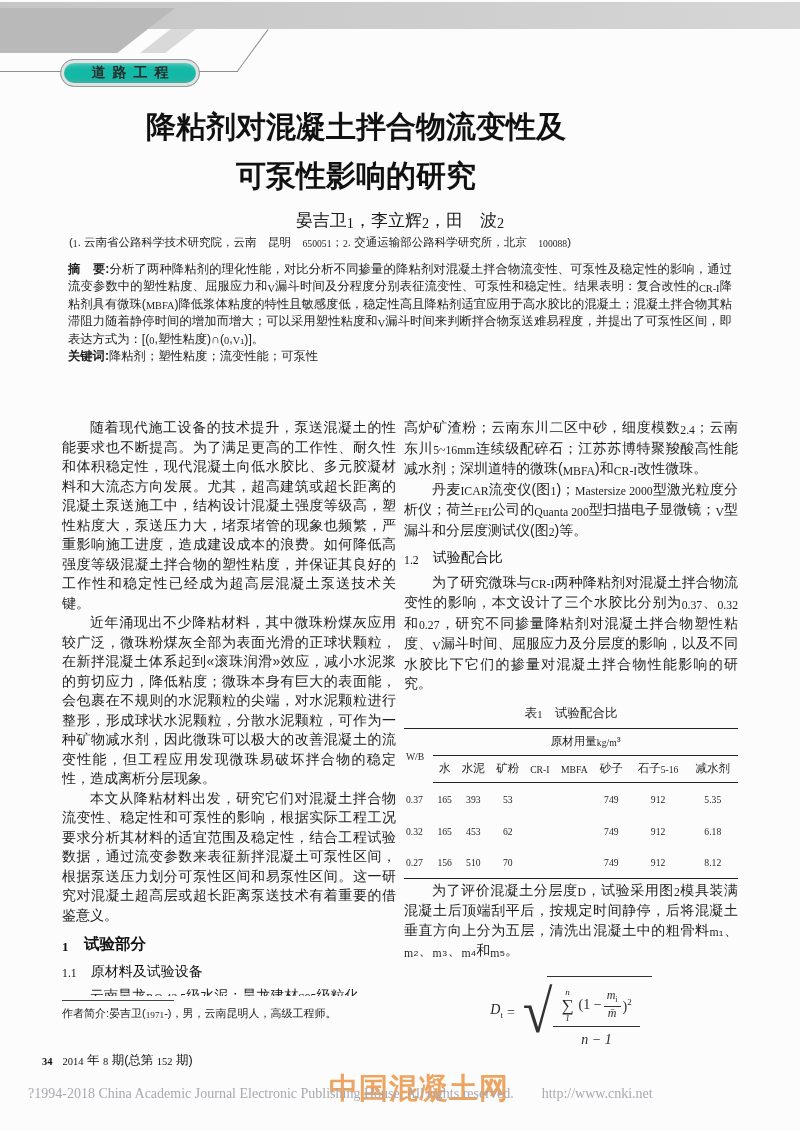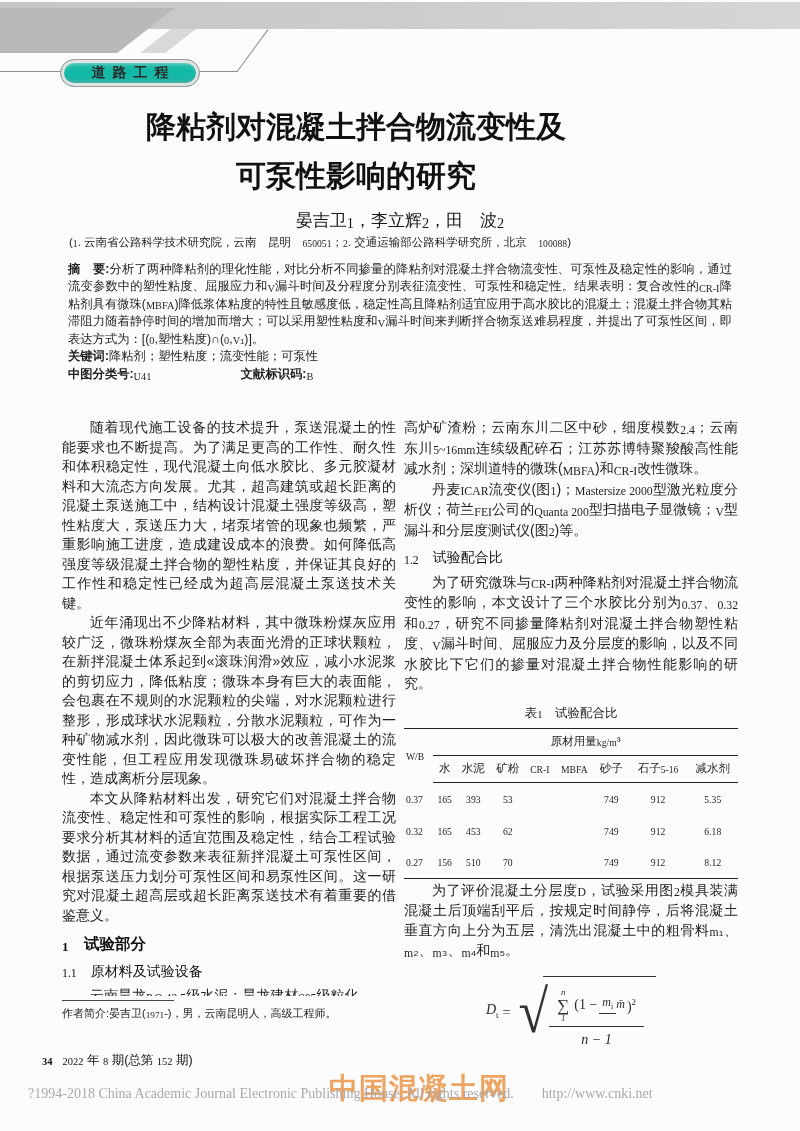"中图分类号:U41 文献标识码:B" p.clc-row { html: <p> <span>中图分类号:</span><span><span>U41</span></span> <span><span>文献标识码:</span><span><span>B</span></span></span> </p> -> none }
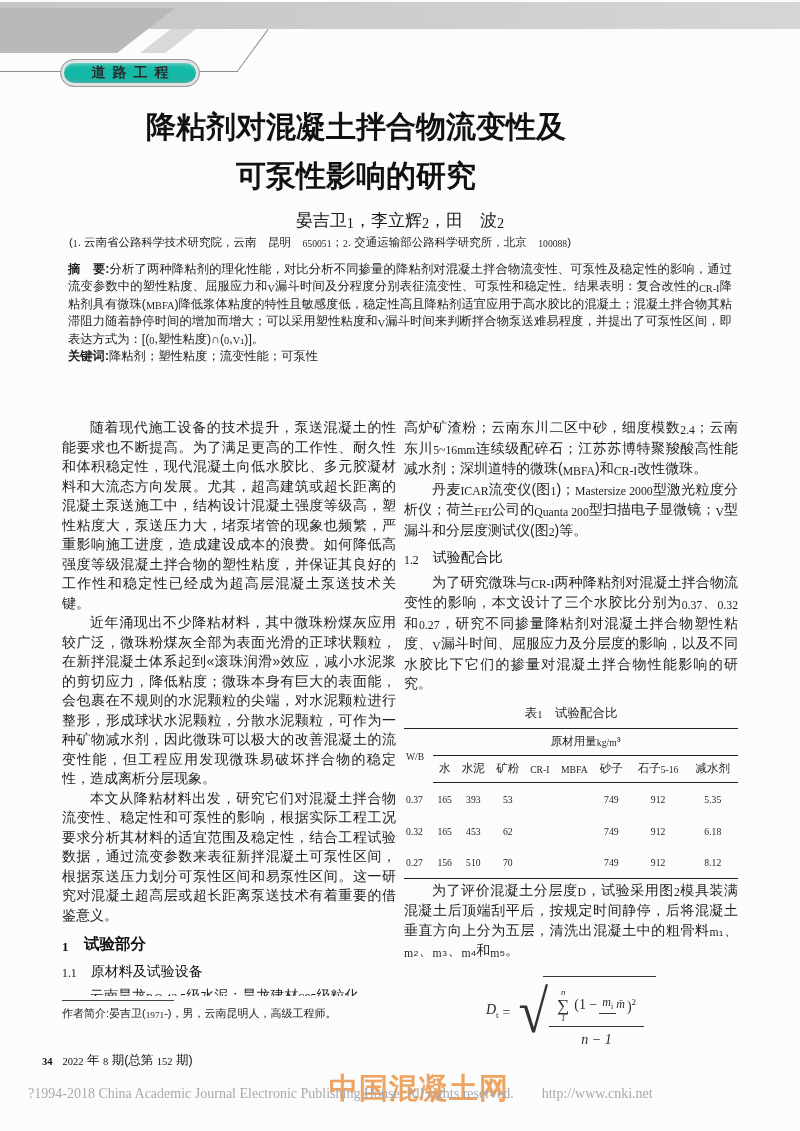"mi" .f-mini { flex-direction: row -> column }
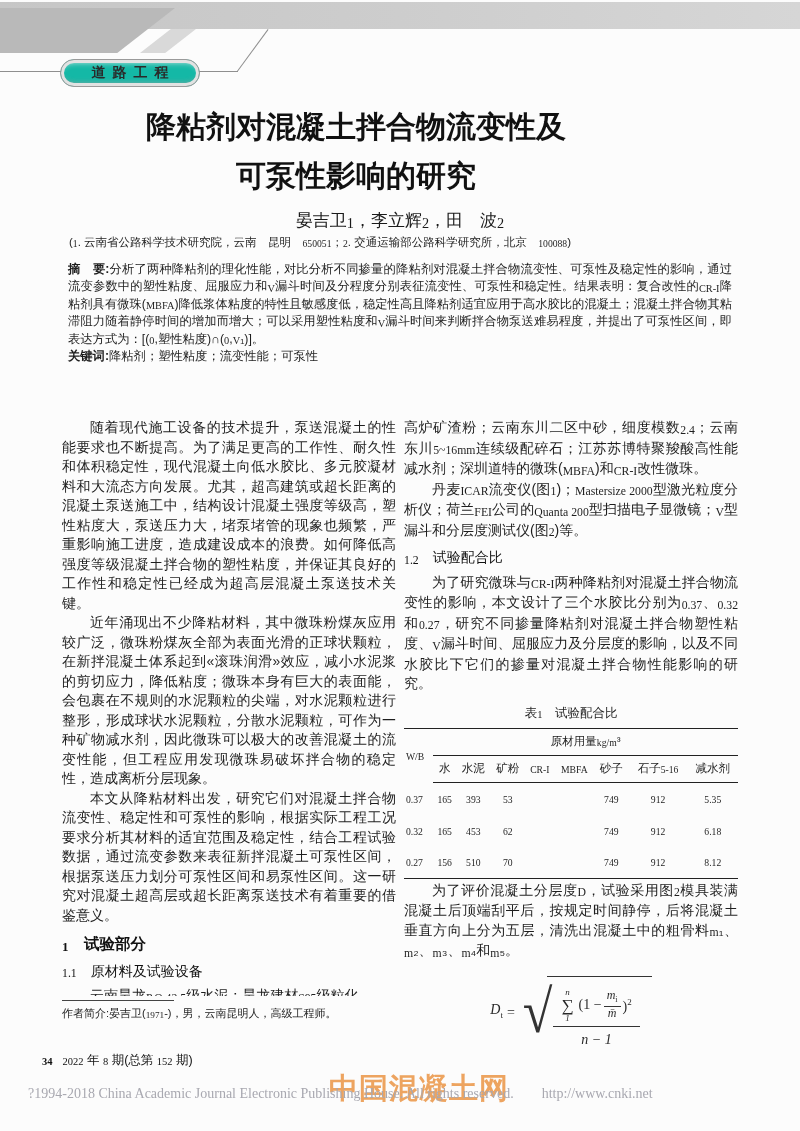"2022" span.lat { text: 2022 -> 2014 }
